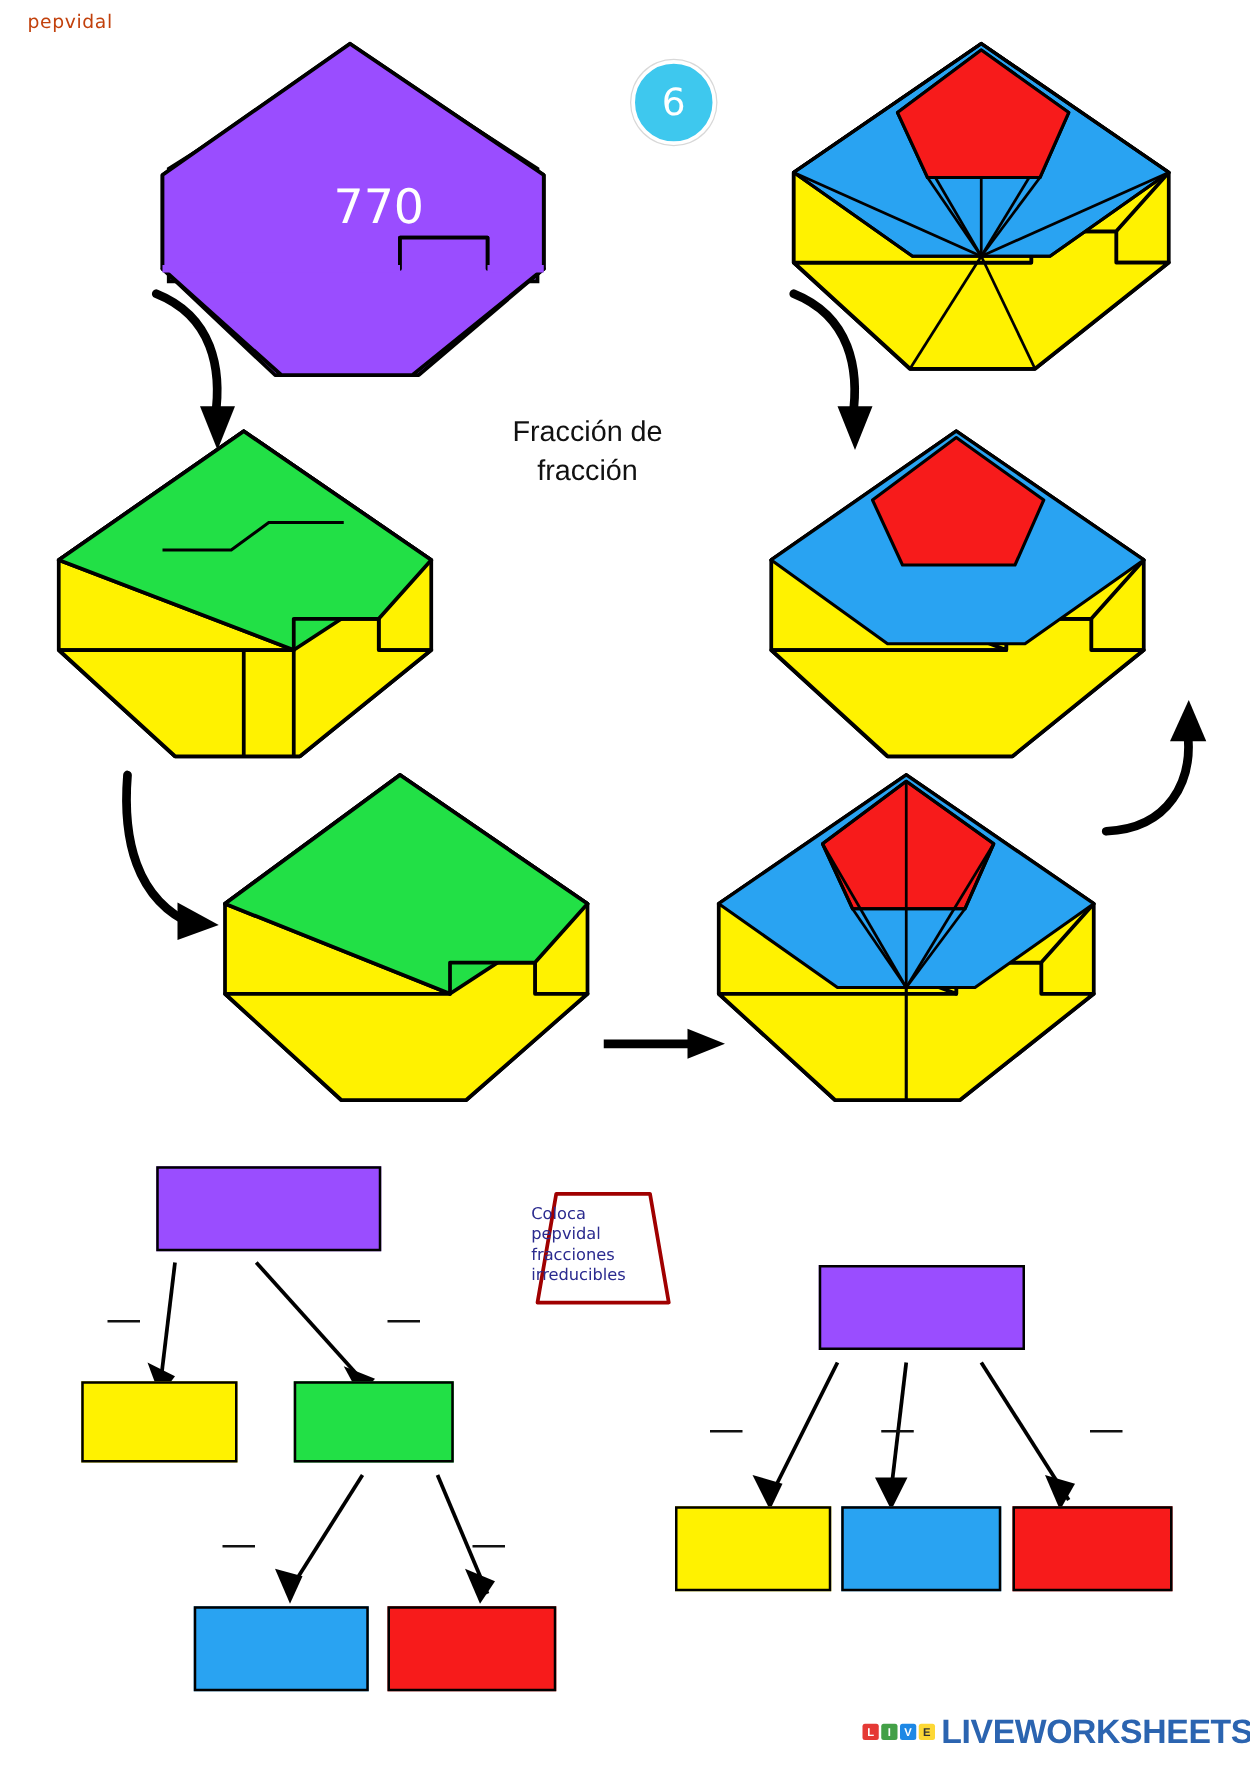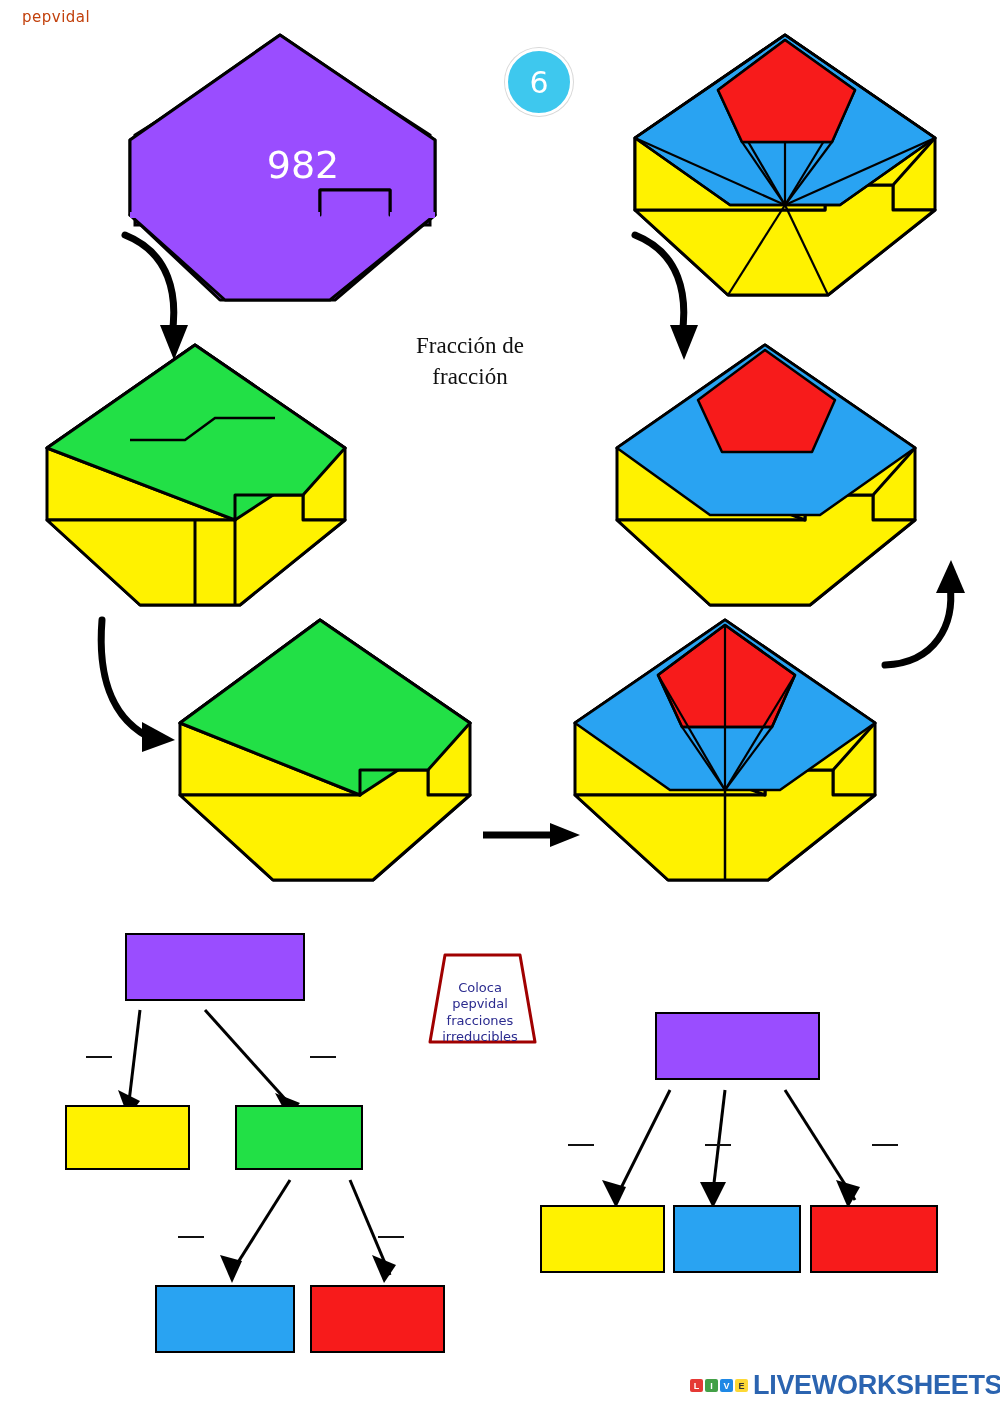"982" div.abs { text: 982 -> 770 }
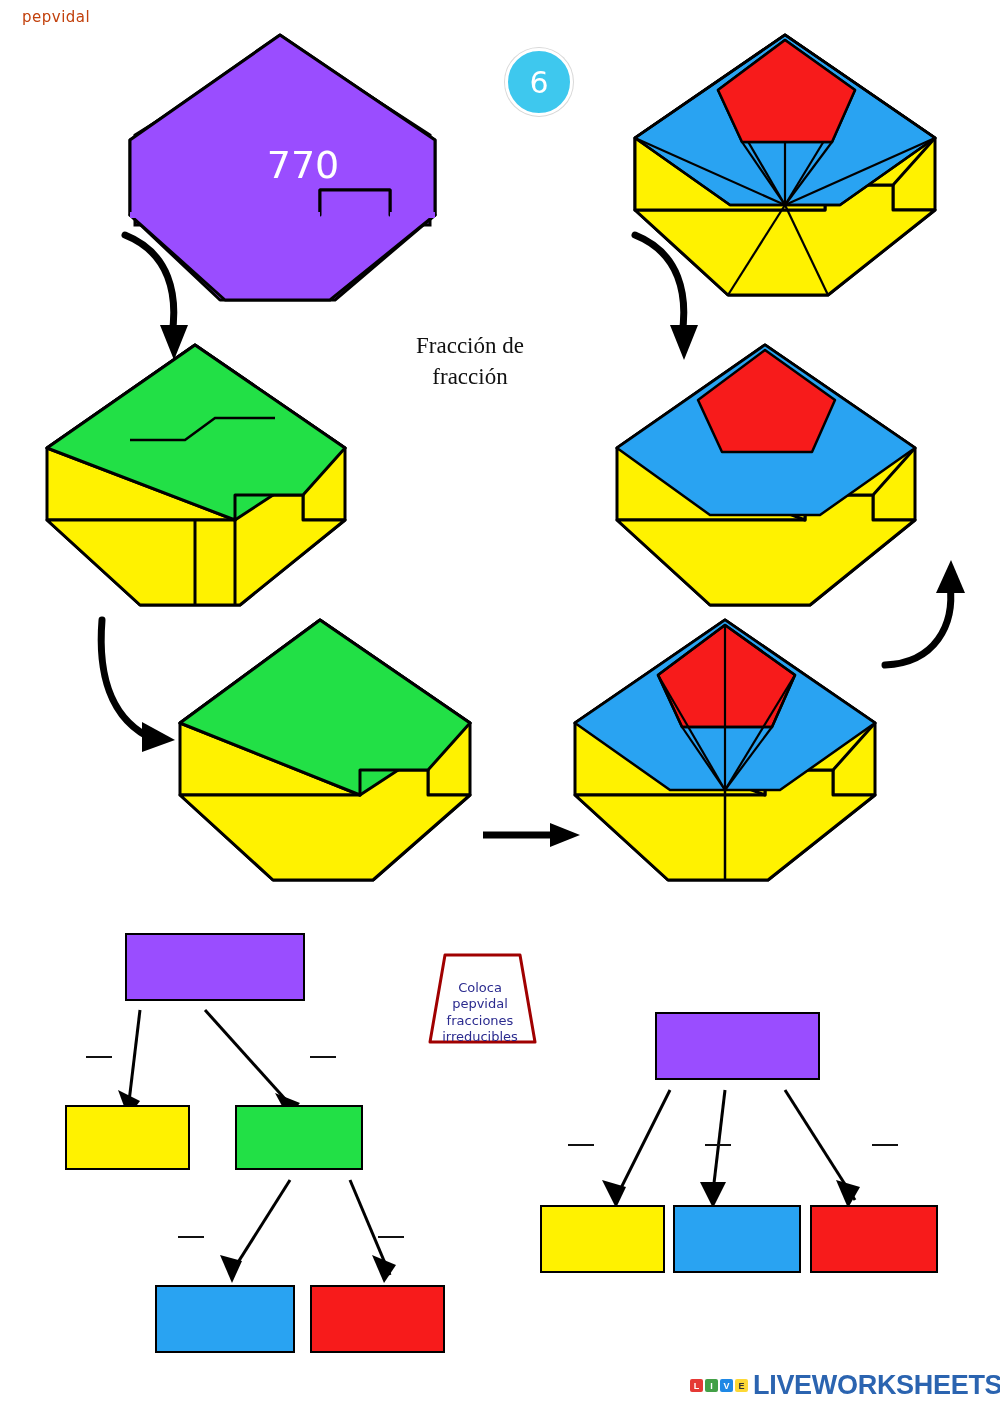"Fracción de" #title { font-family: Liberation Serif, serif -> Liberation Sans, sans-serif }
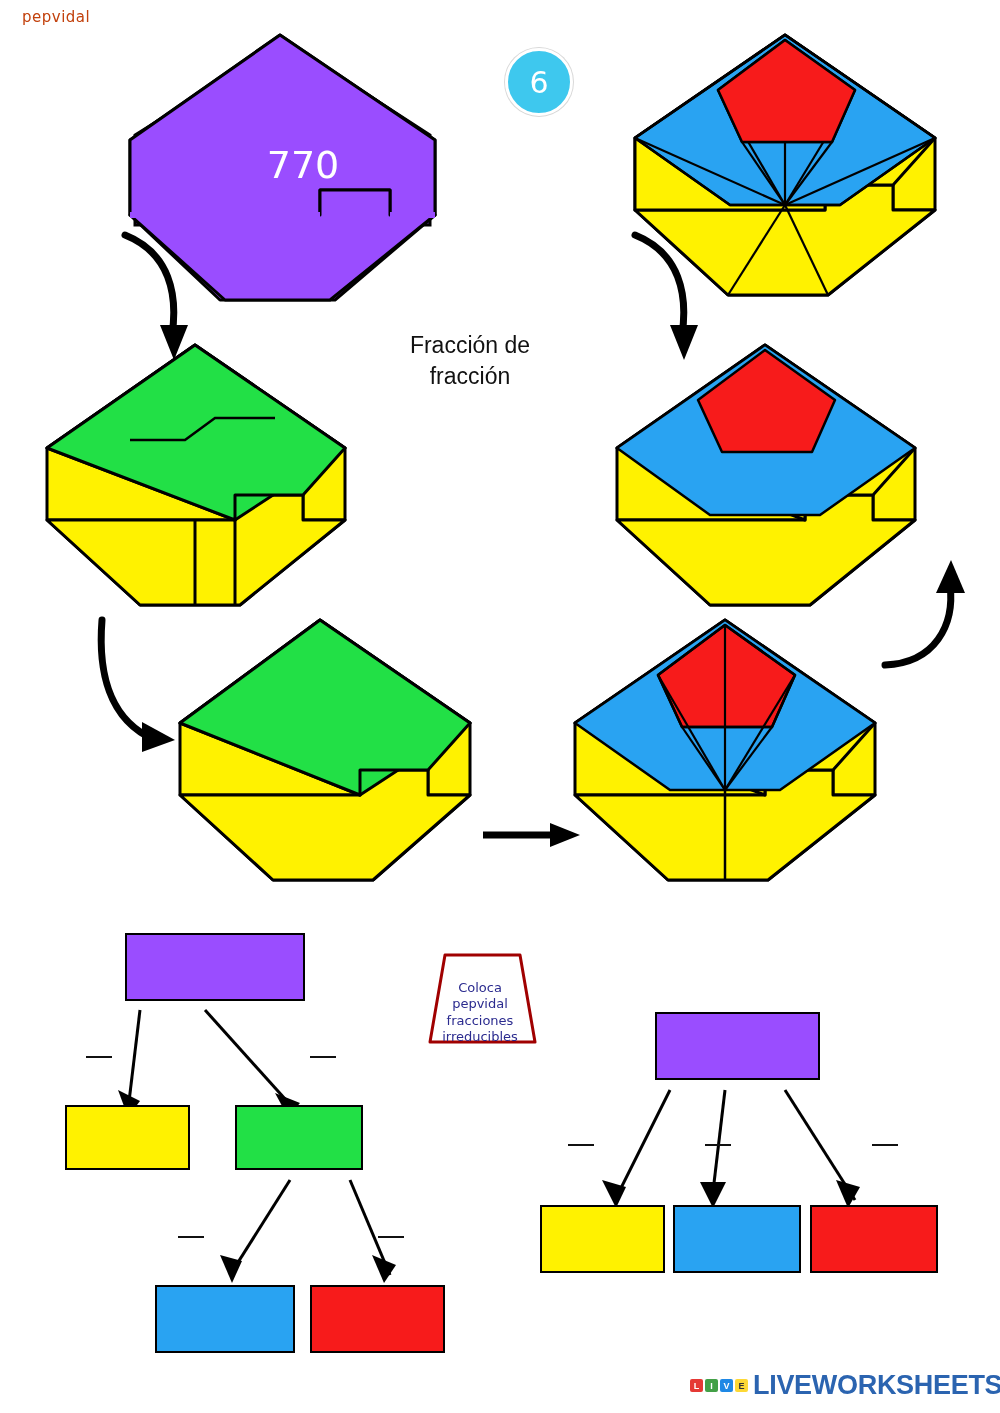"Coloca" .note-text { text-align: center -> left; top: 30px -> 14px }
